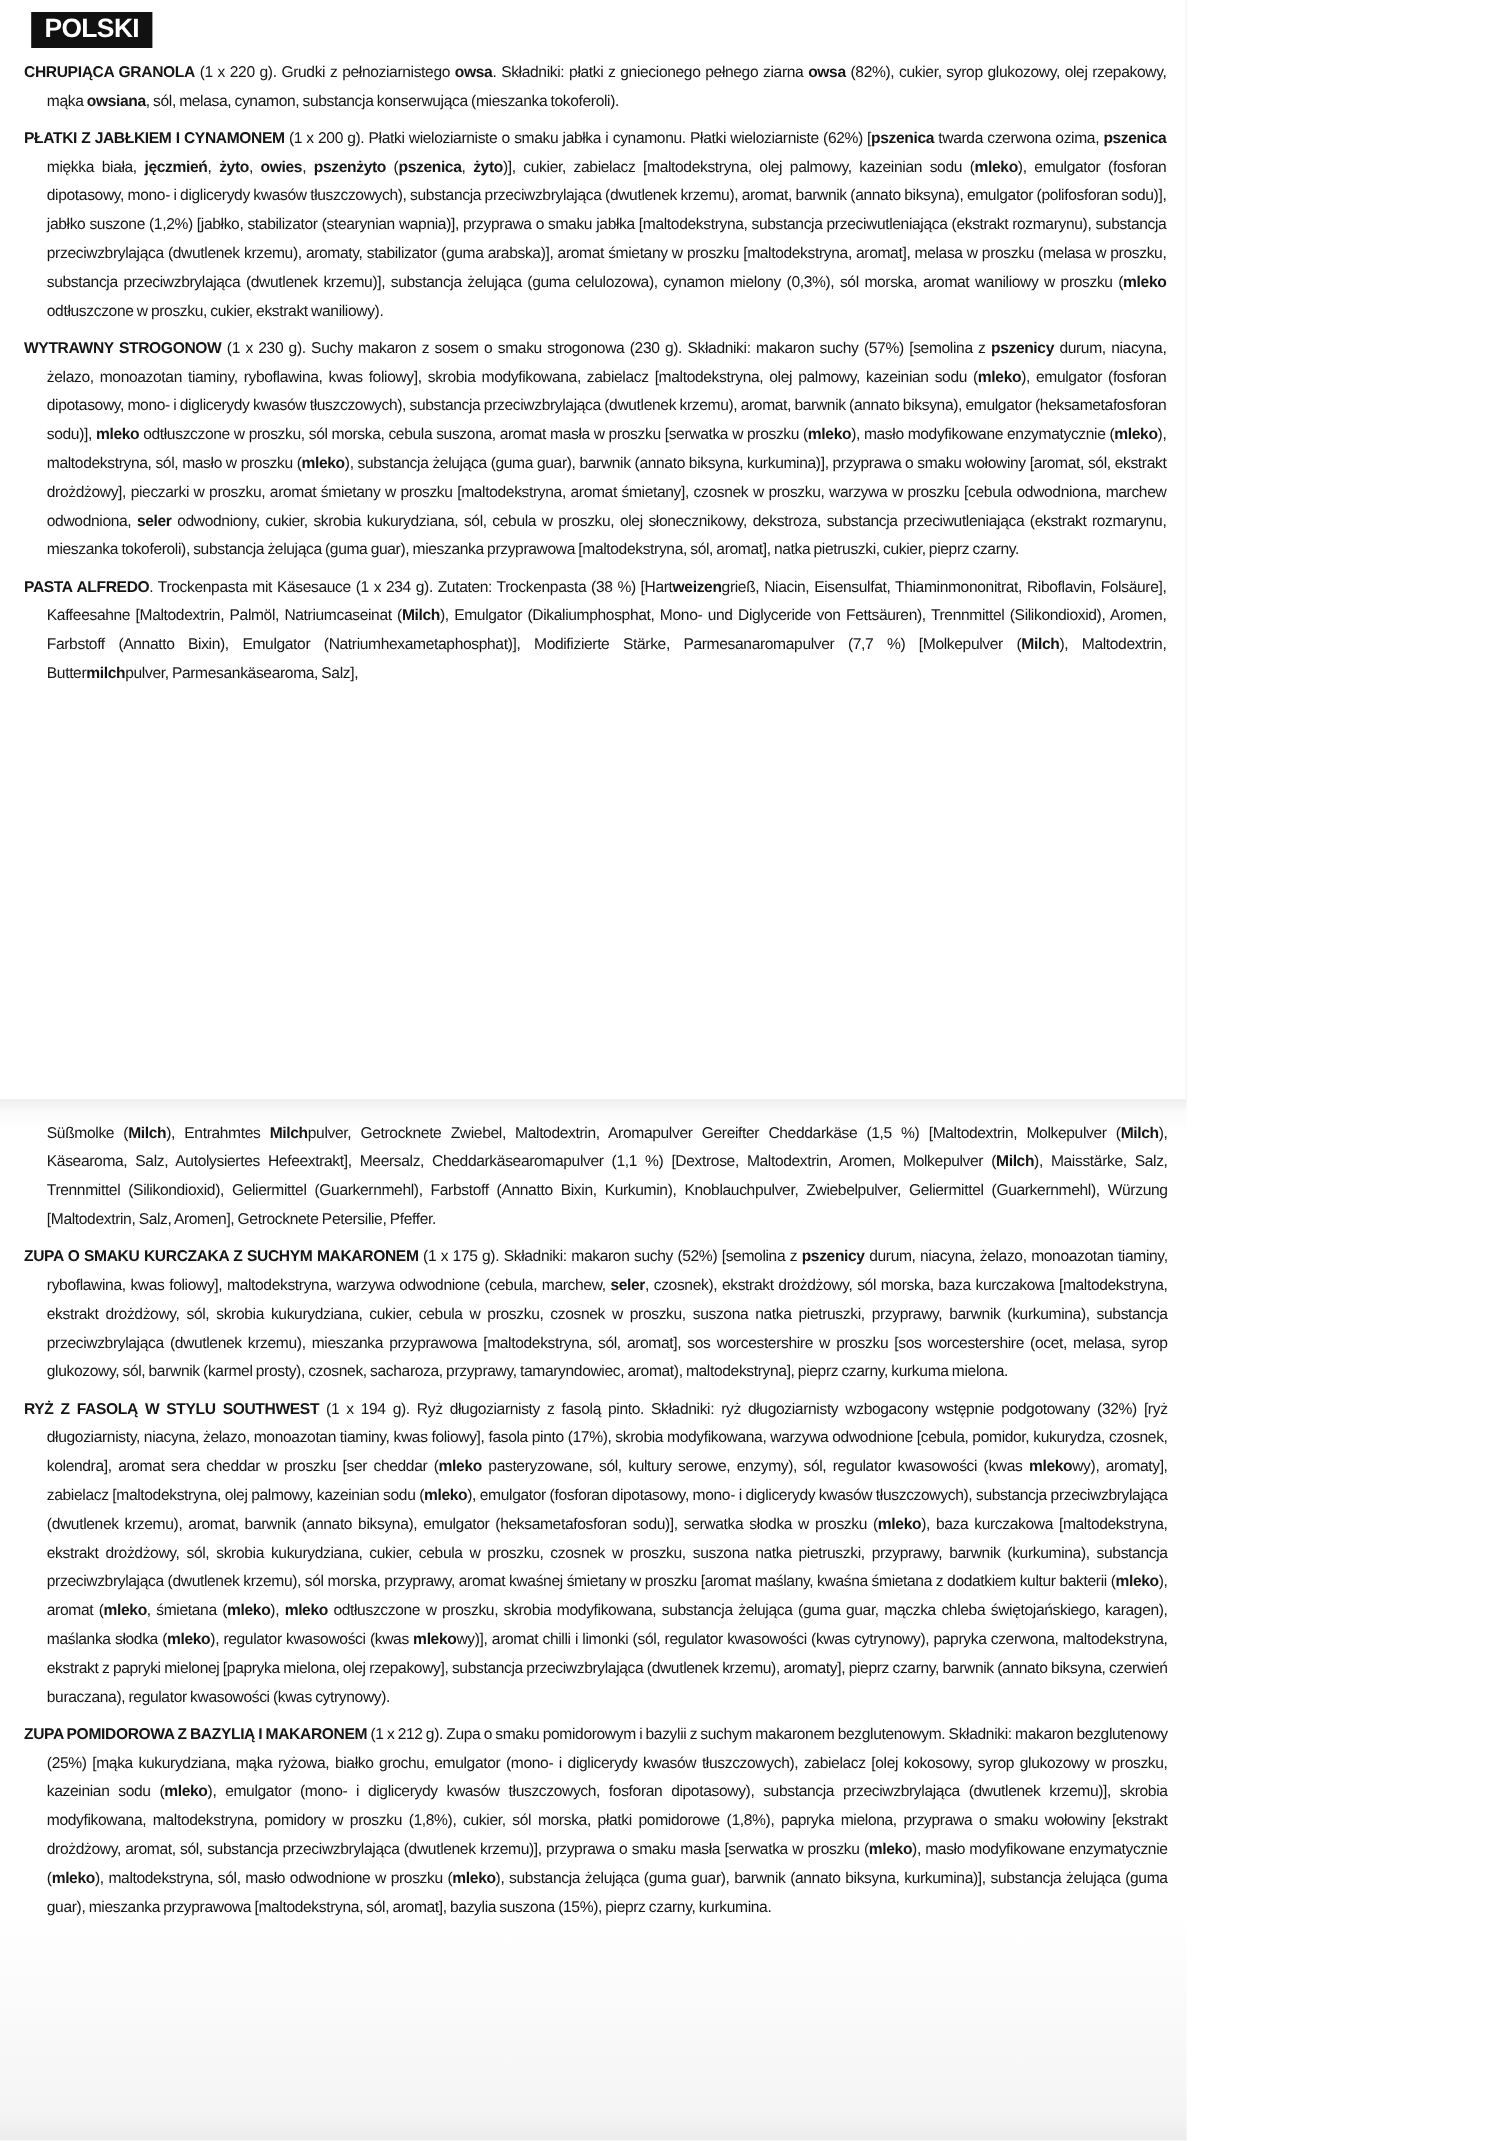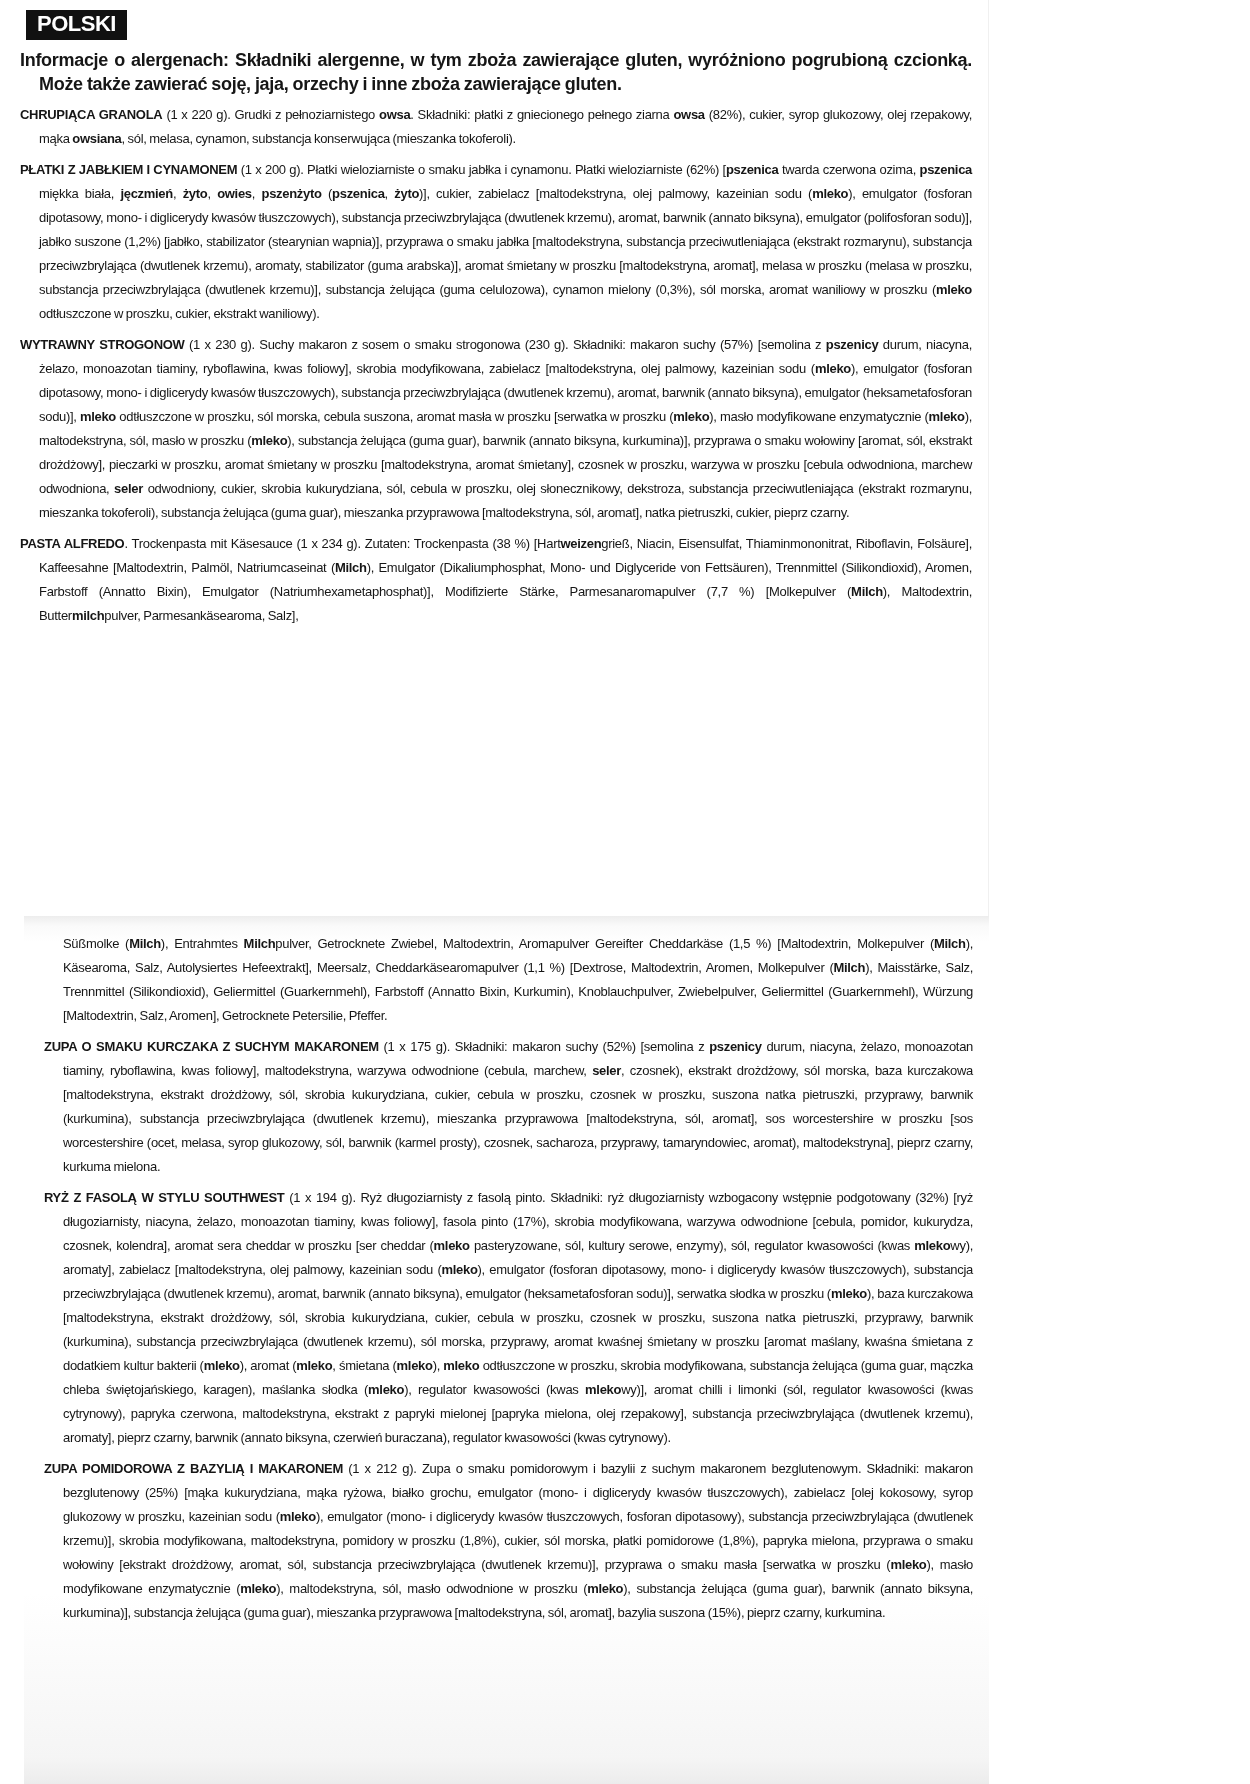"Informacje o alergenach: Składniki" p.para { html: <p>Informacje o alergenach: Składniki alergenne, w tym zboża zawierające gluten, wyróżniono pogrubioną czcionką. Może także zawierać soję, jaja, orzechy i inne zboża zawierające gluten.</p> -> none }
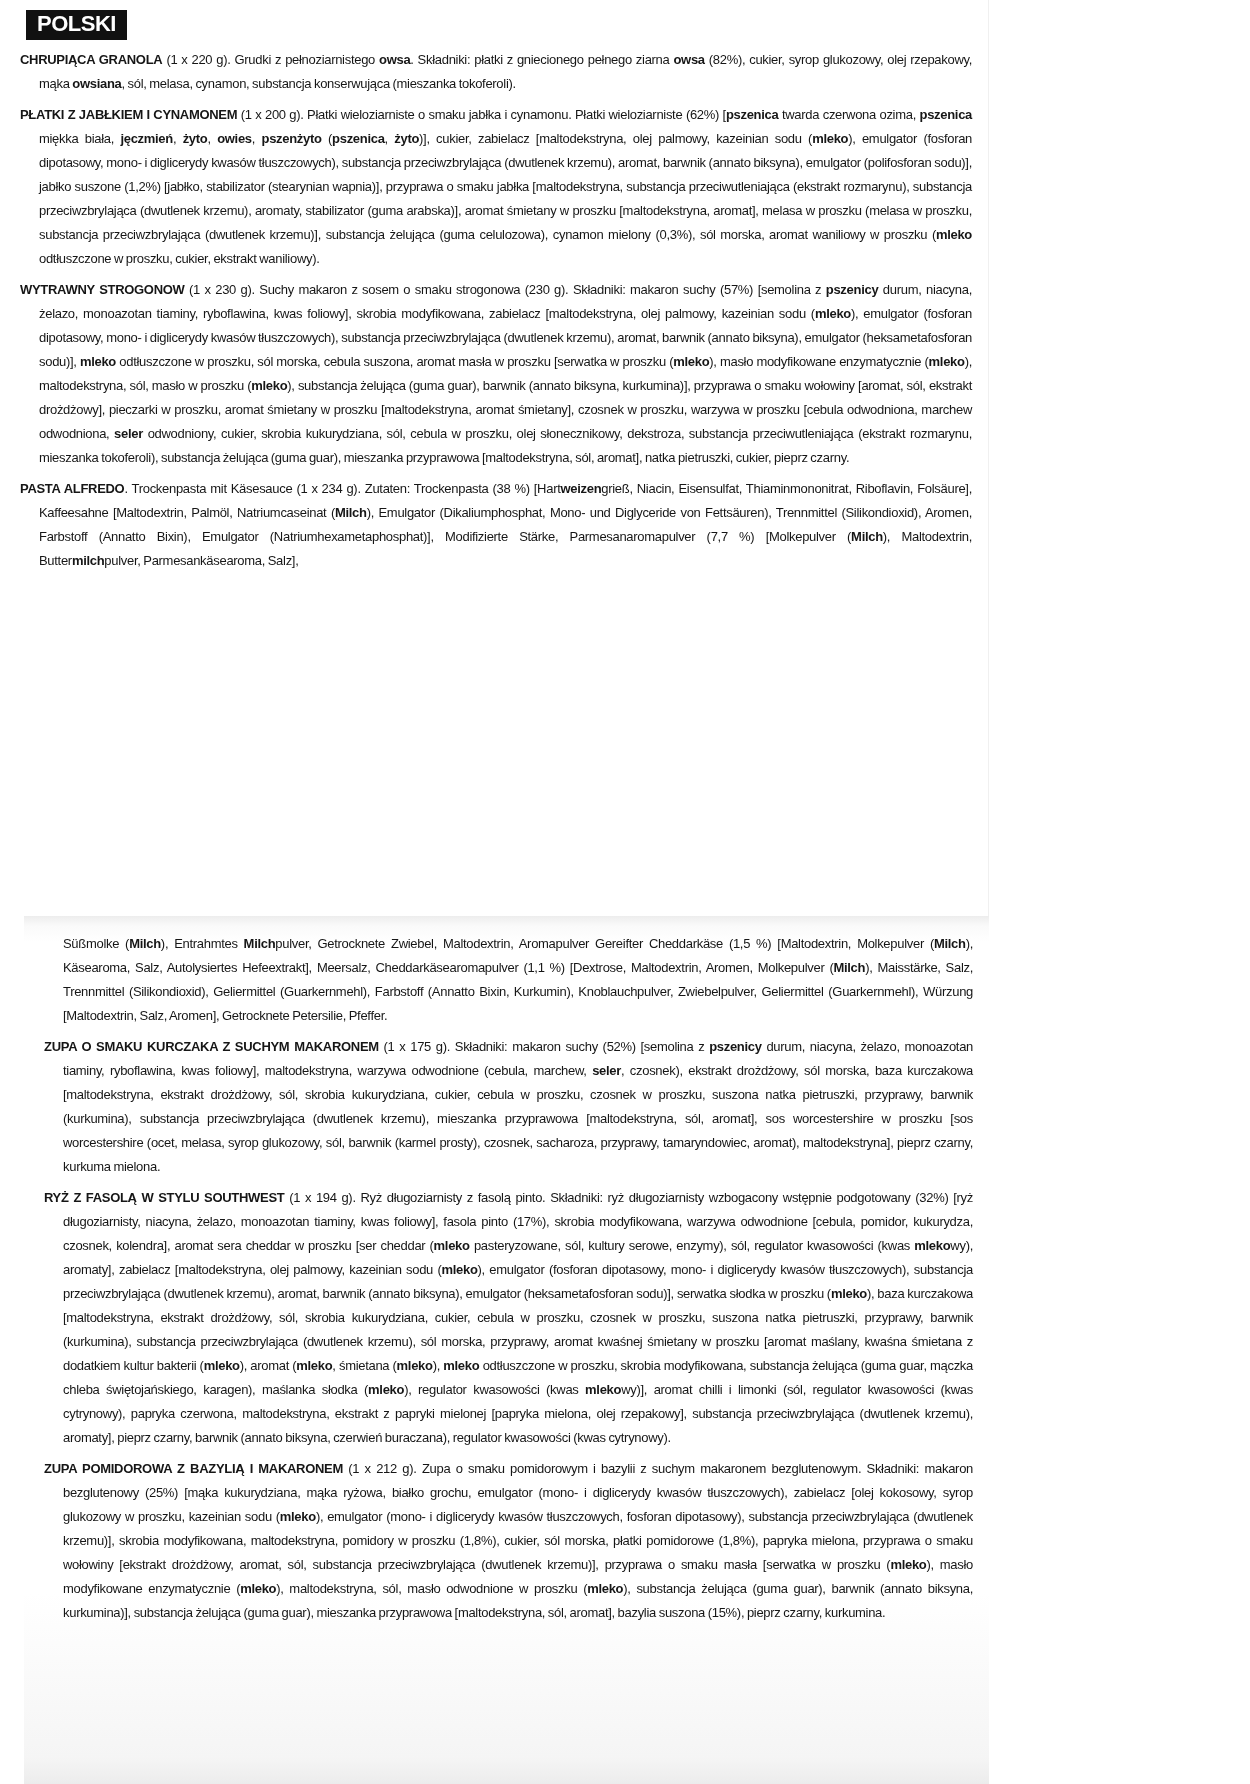"Süßmolke (Milch), Entrahmtes" .sec-bottom { margin-left: 24px -> none }
